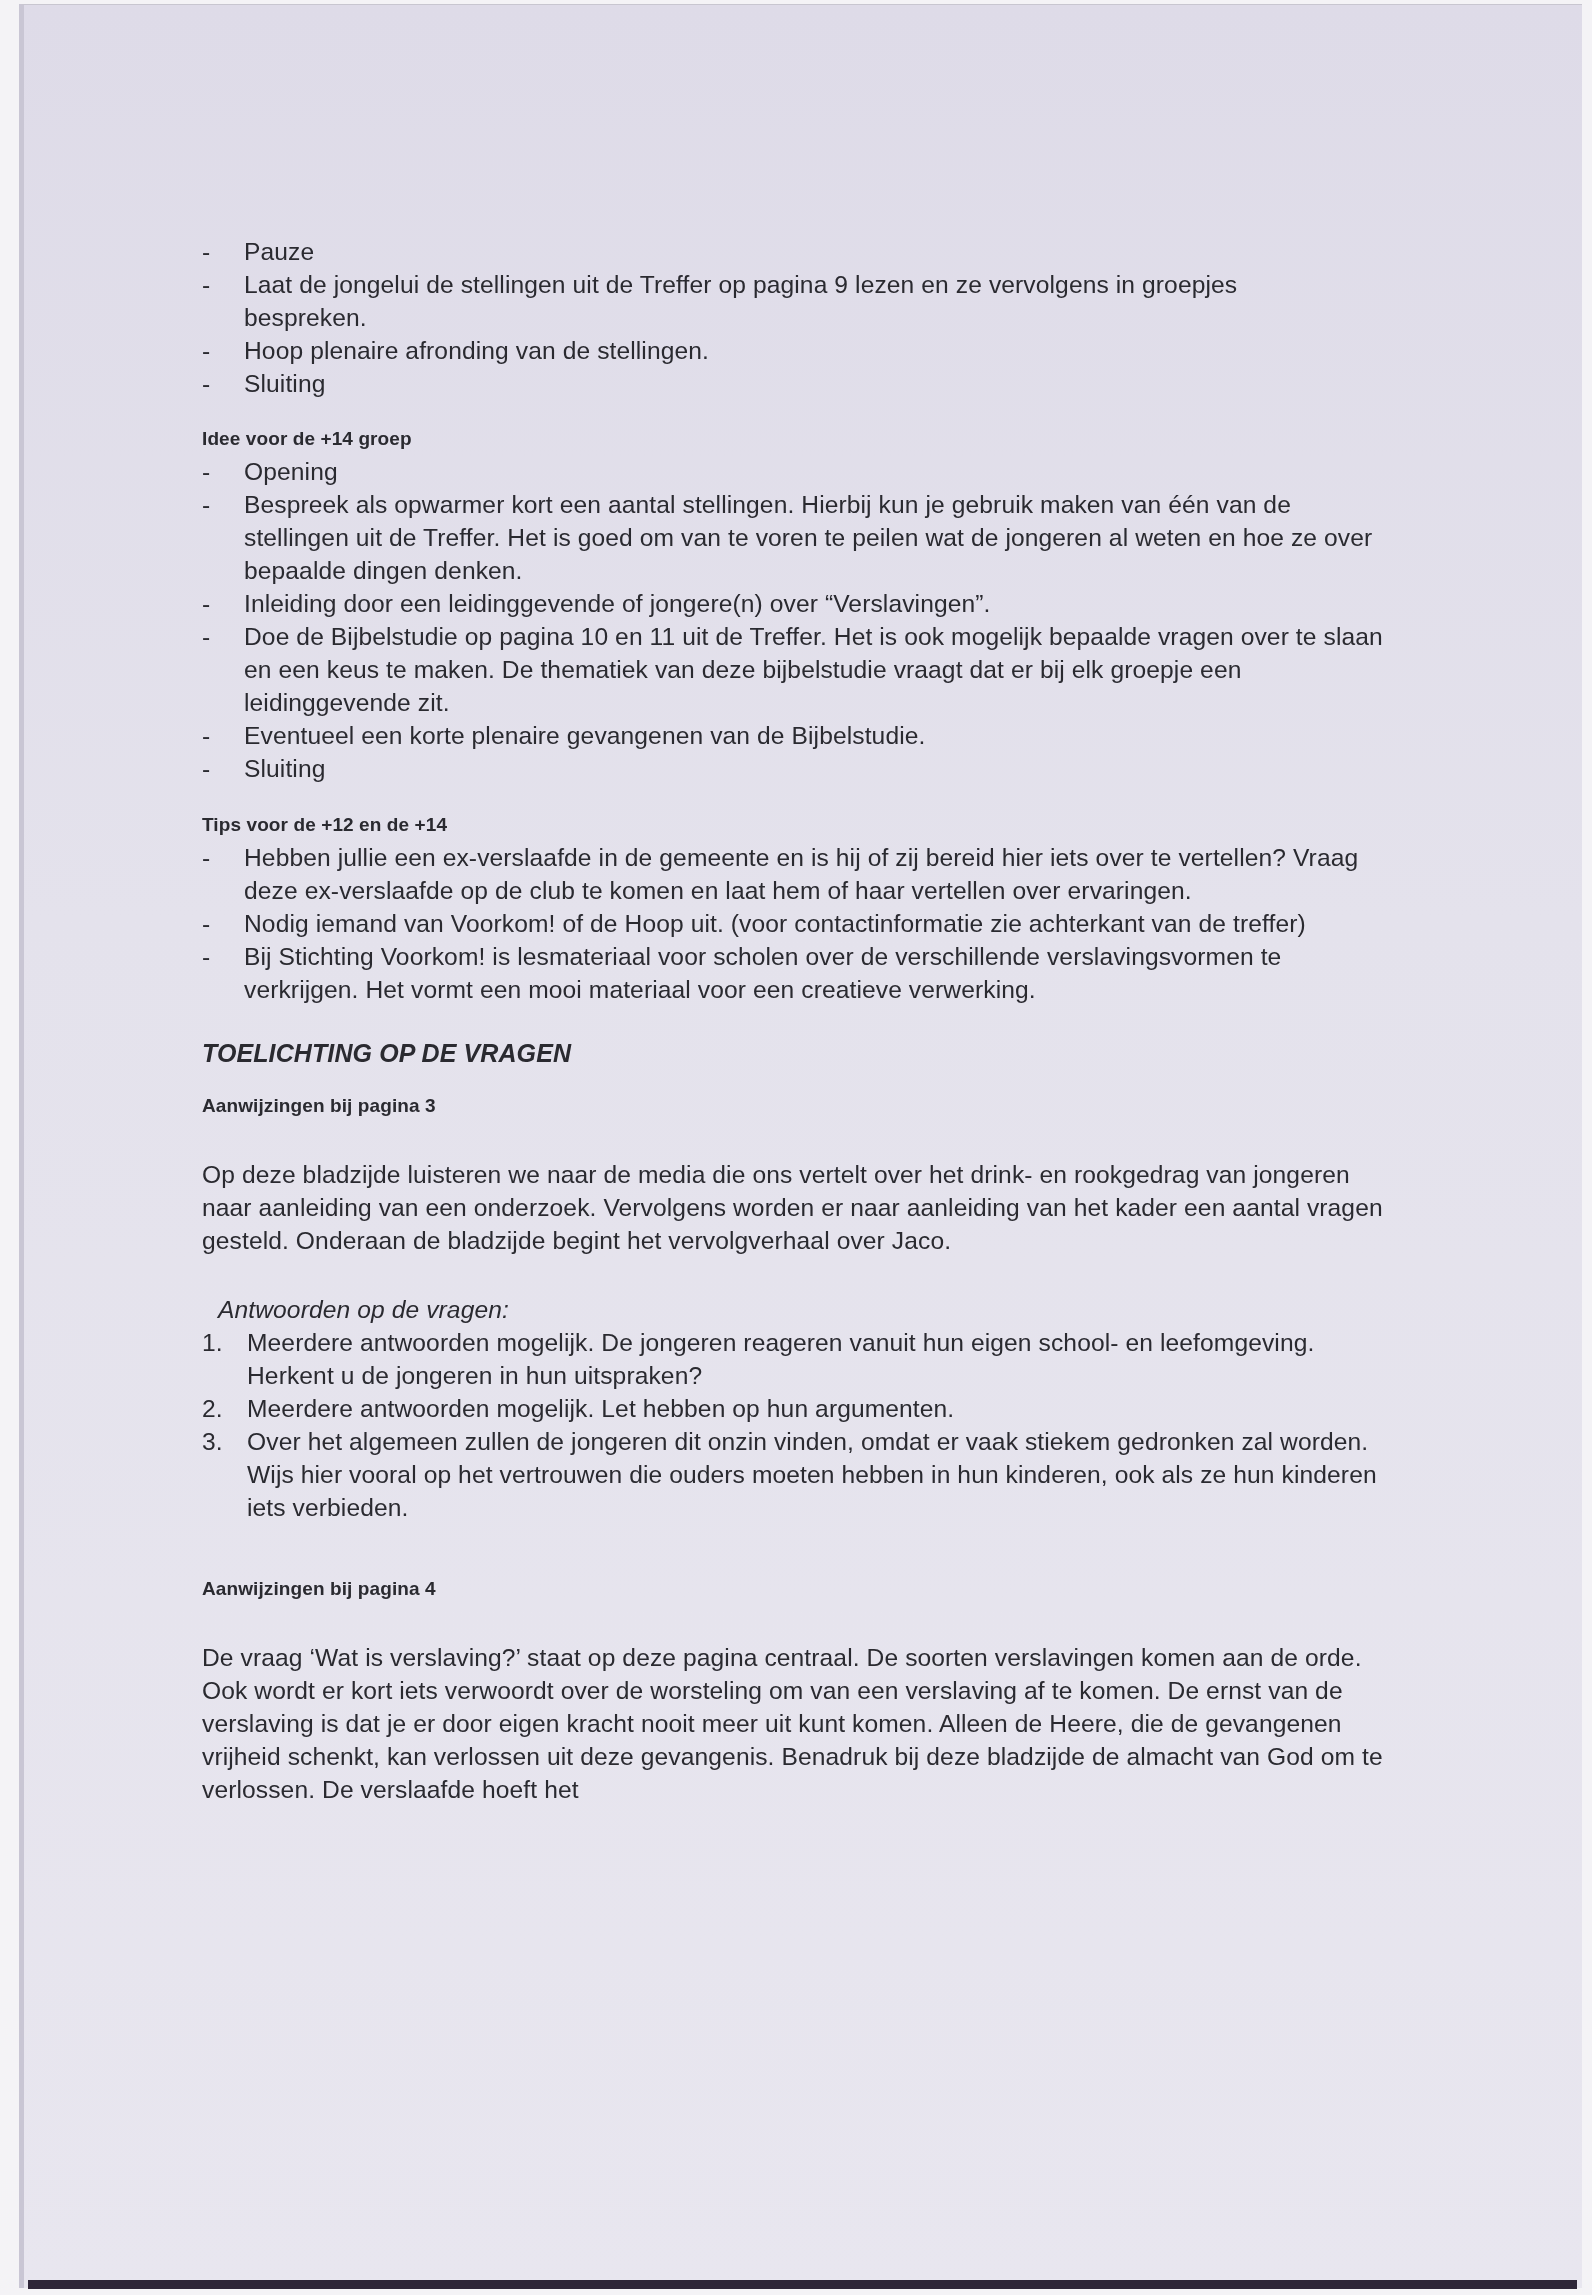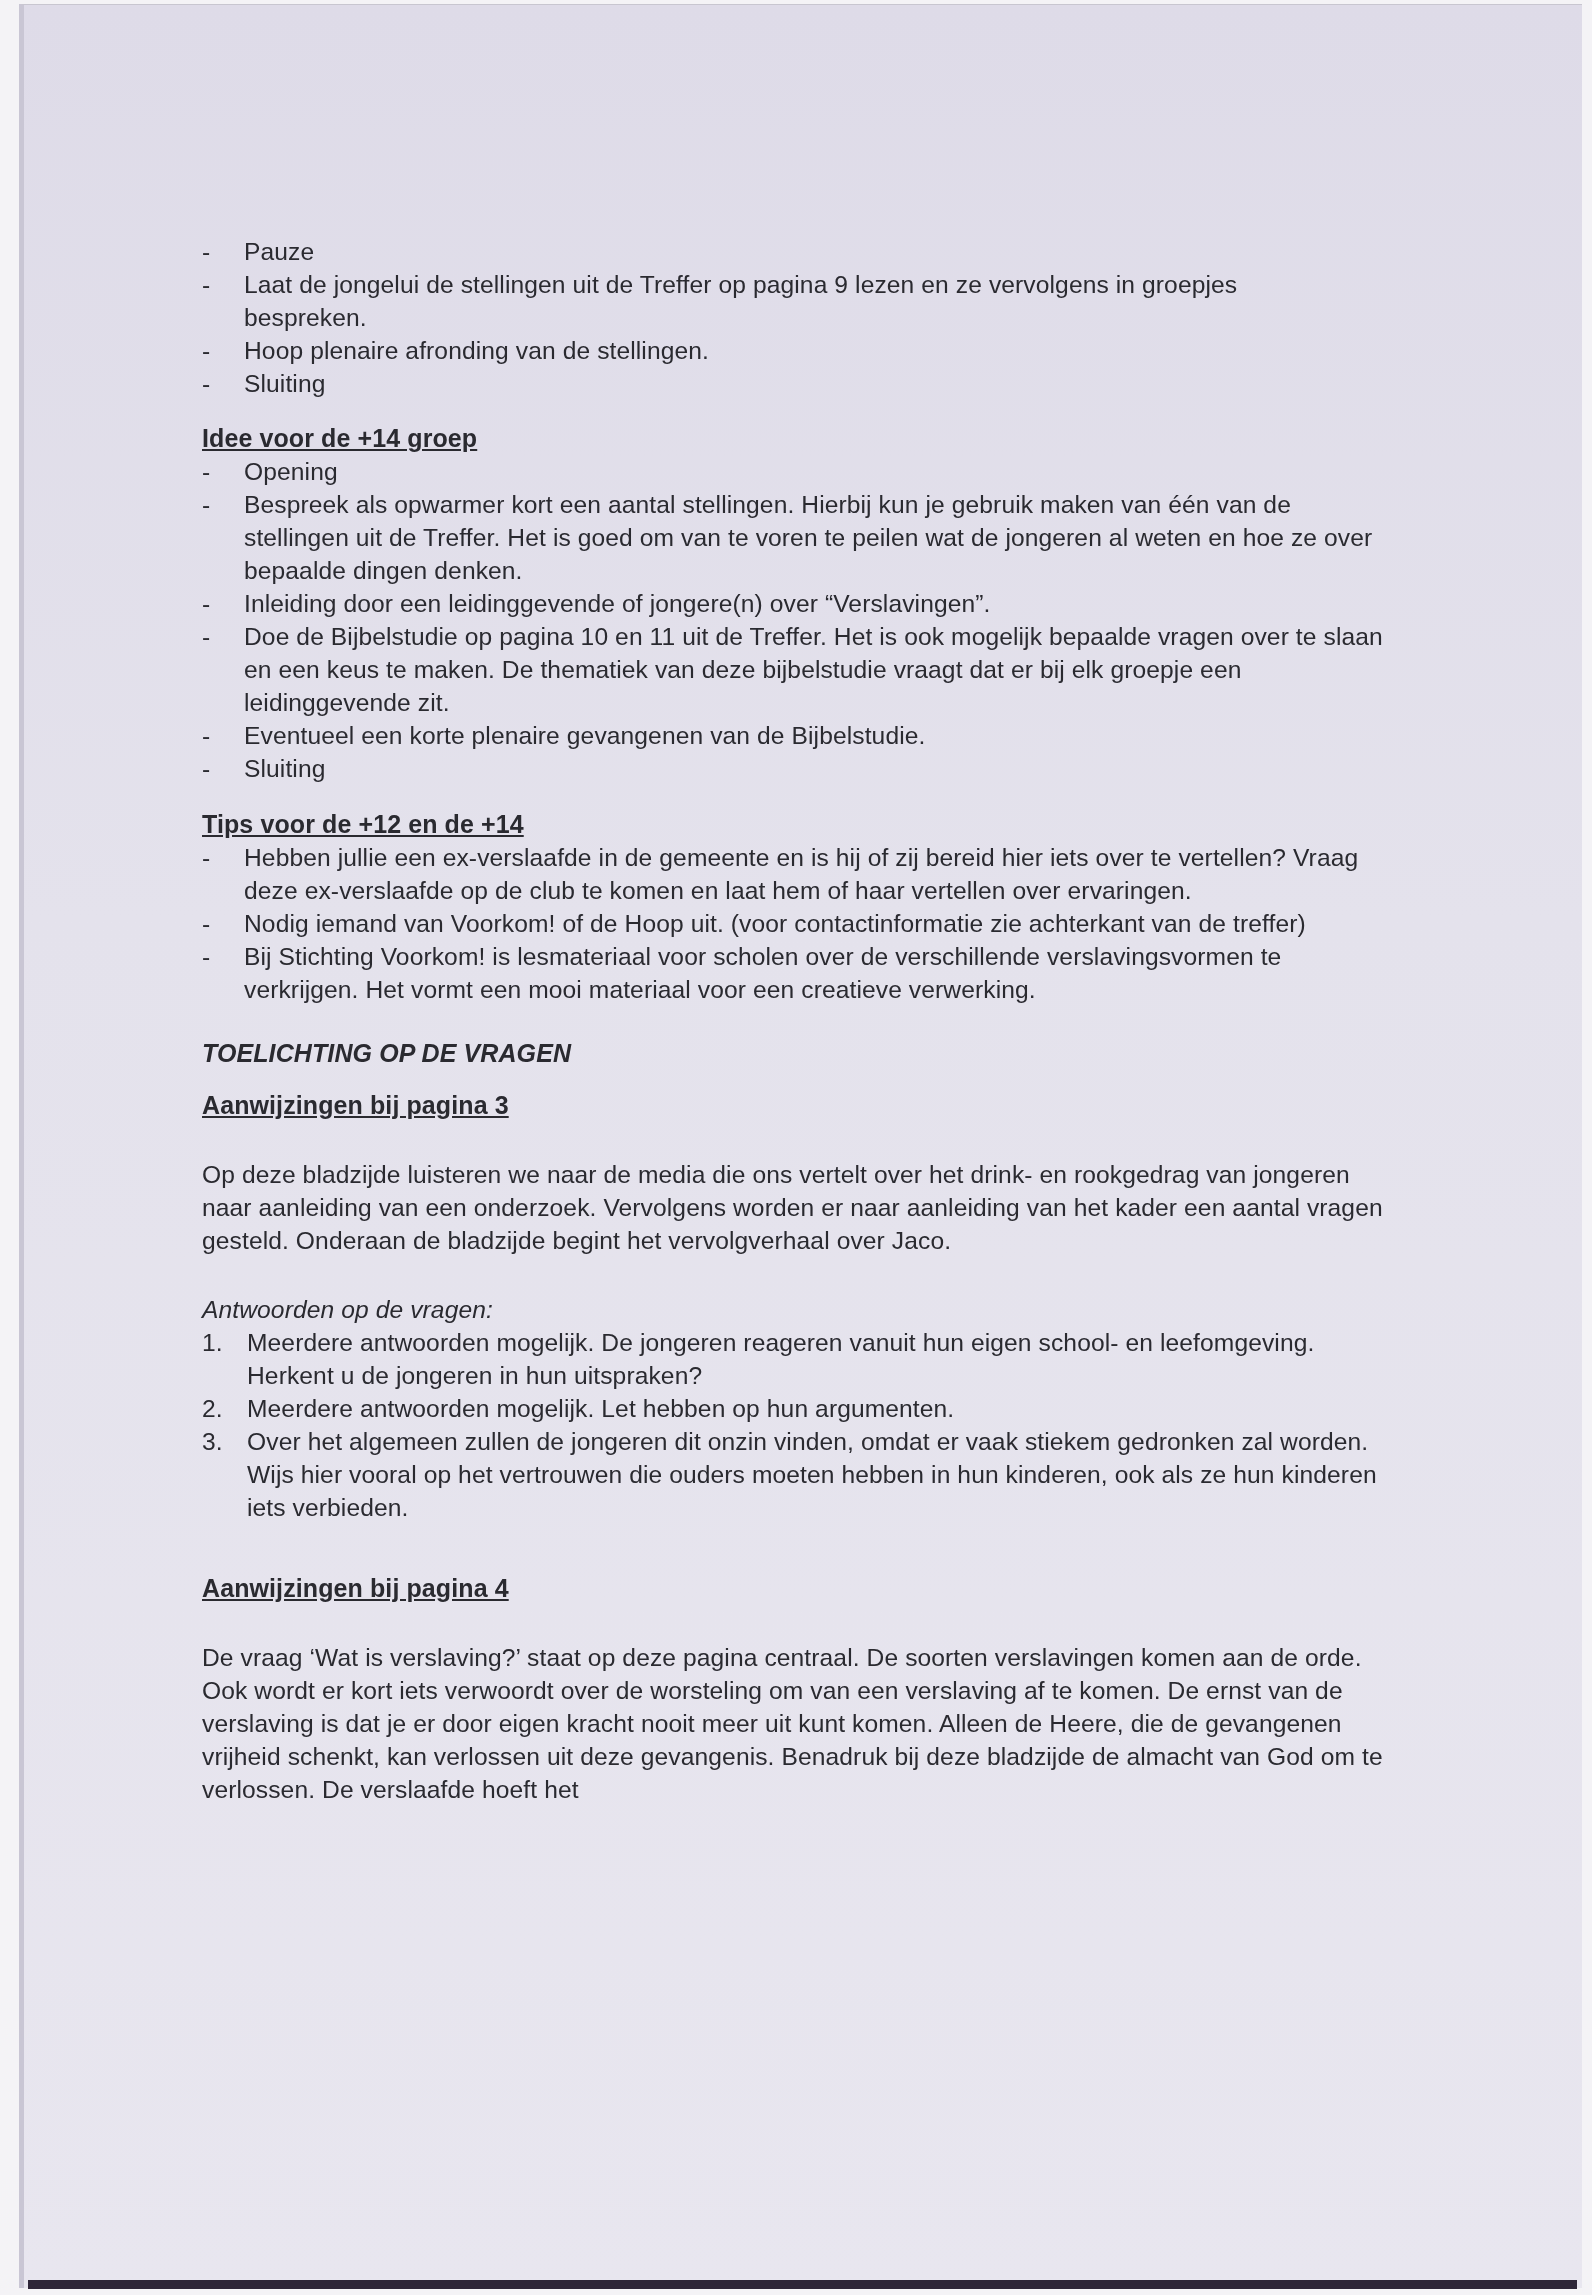"Idee voor de +14 groep" h3 { font-size: 25px -> 19px; text-decoration: underline -> none }
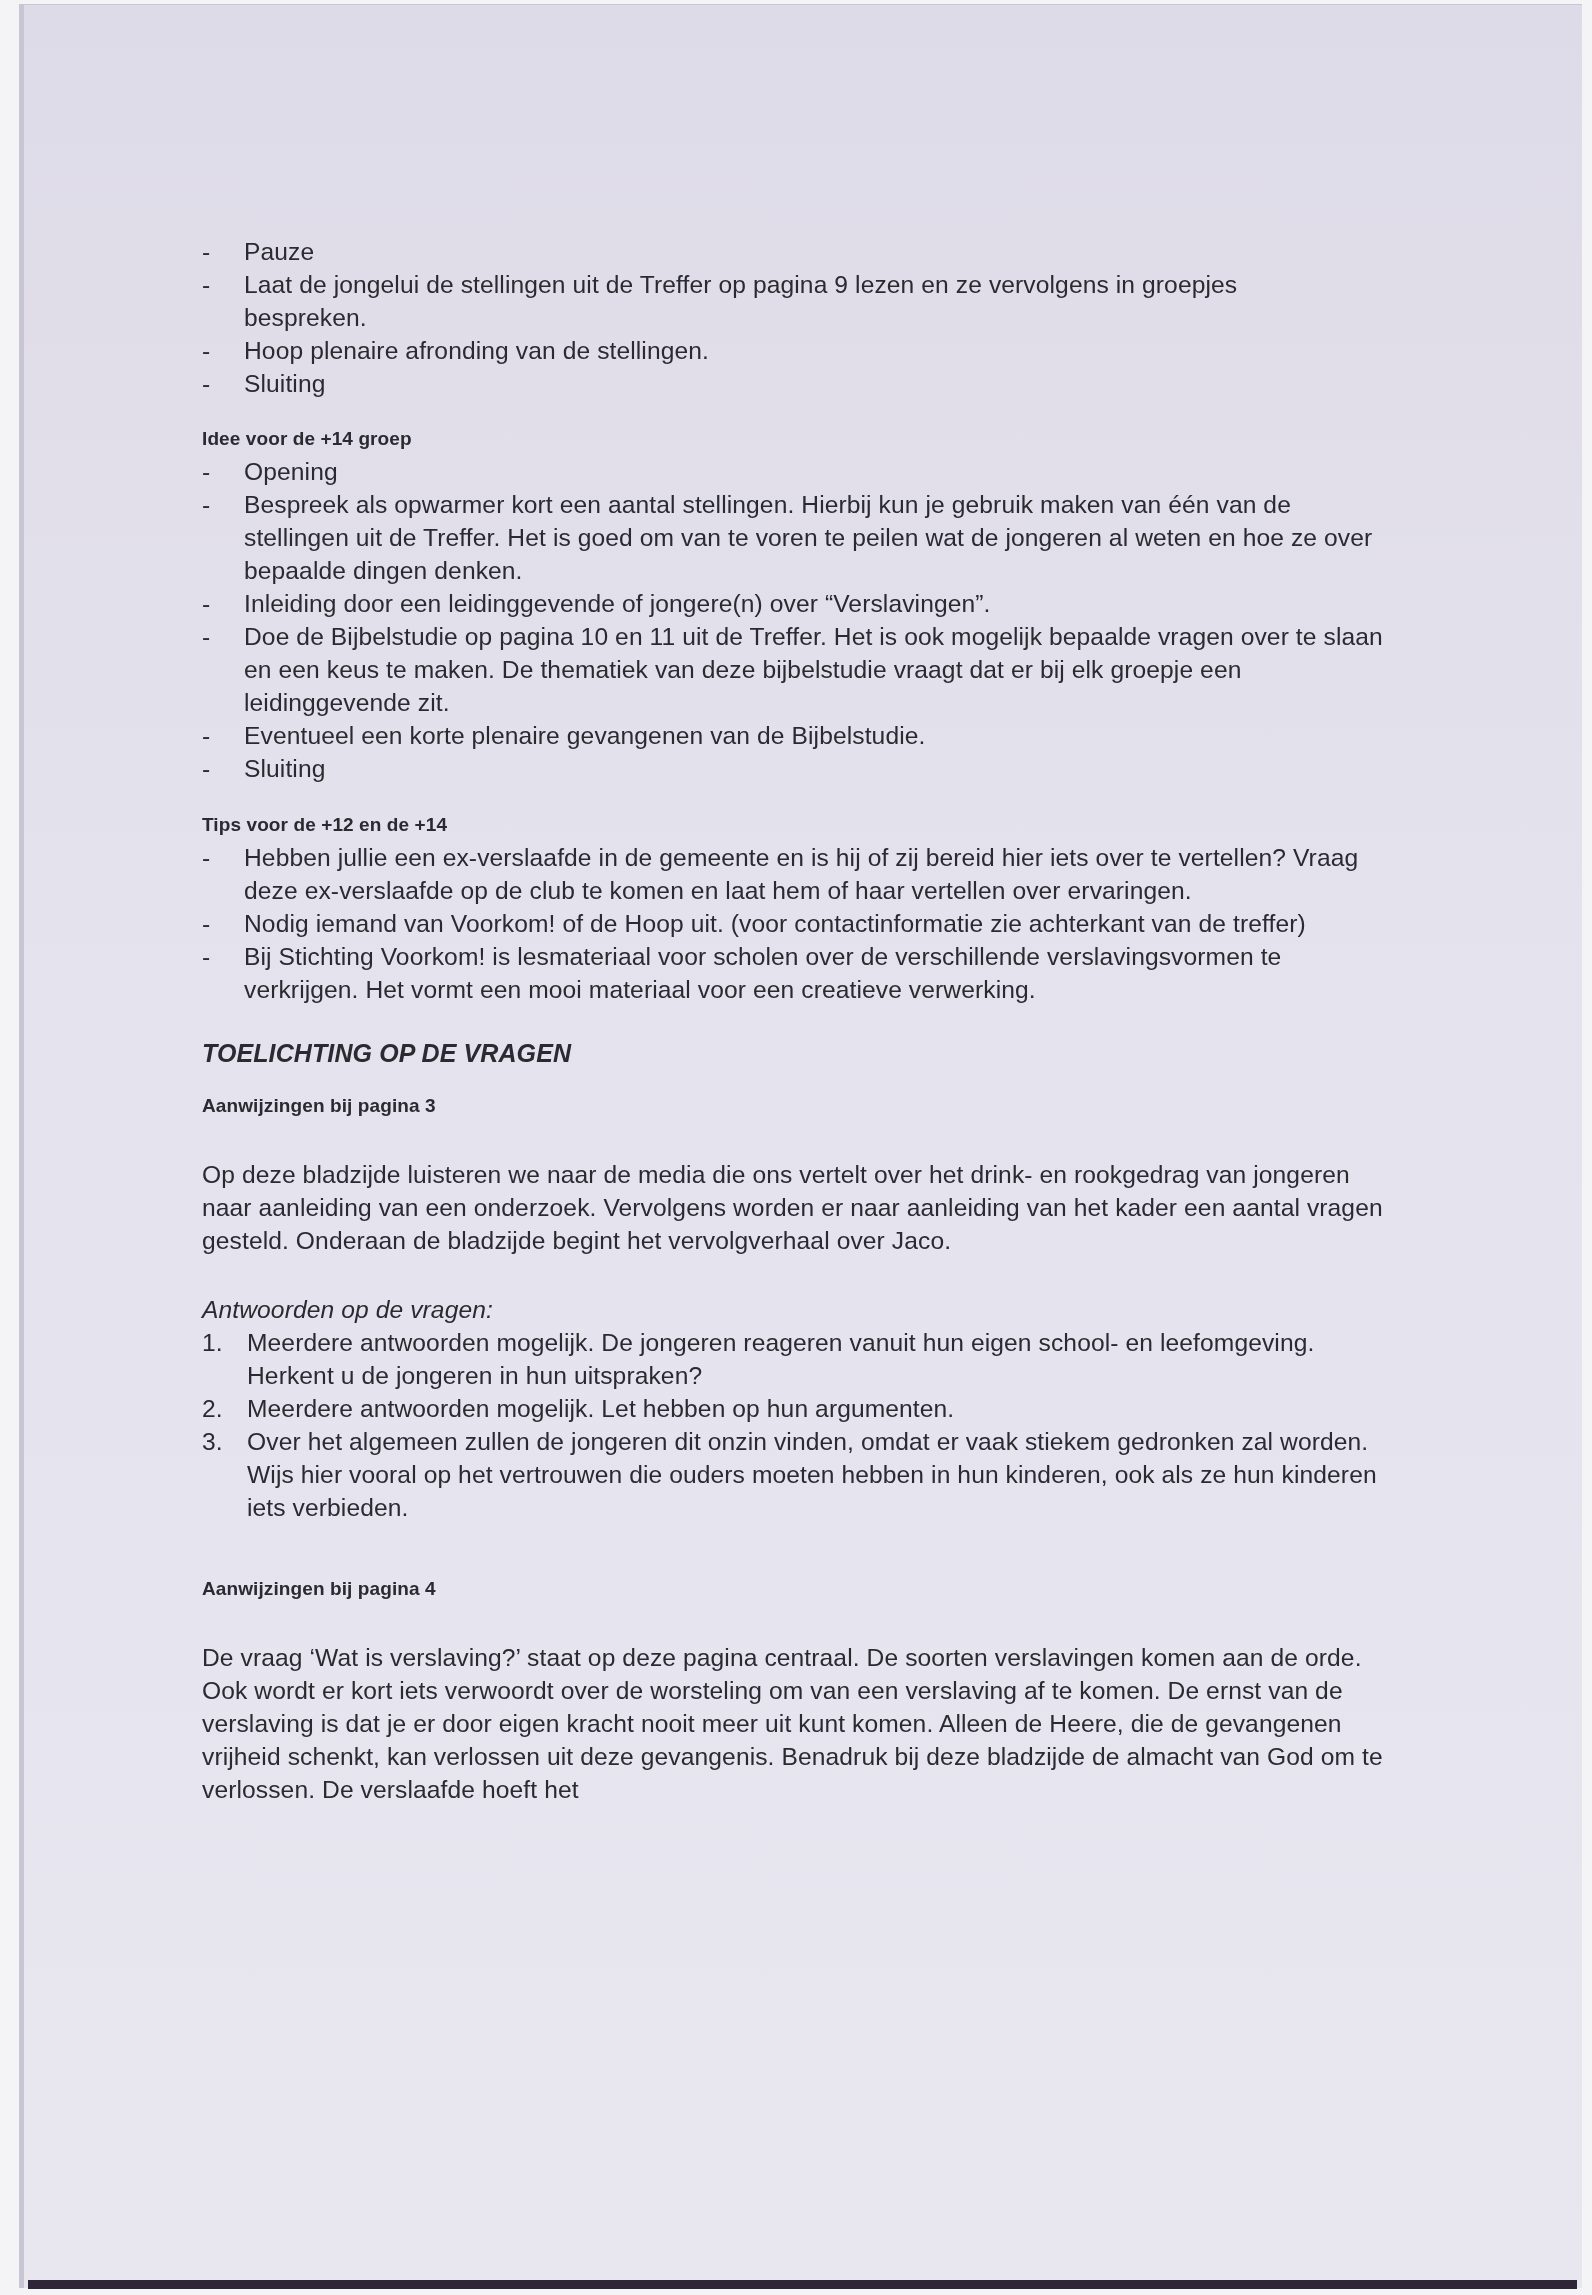"Antwoorden op de vragen:" .italic { margin-left: none -> 16px }
